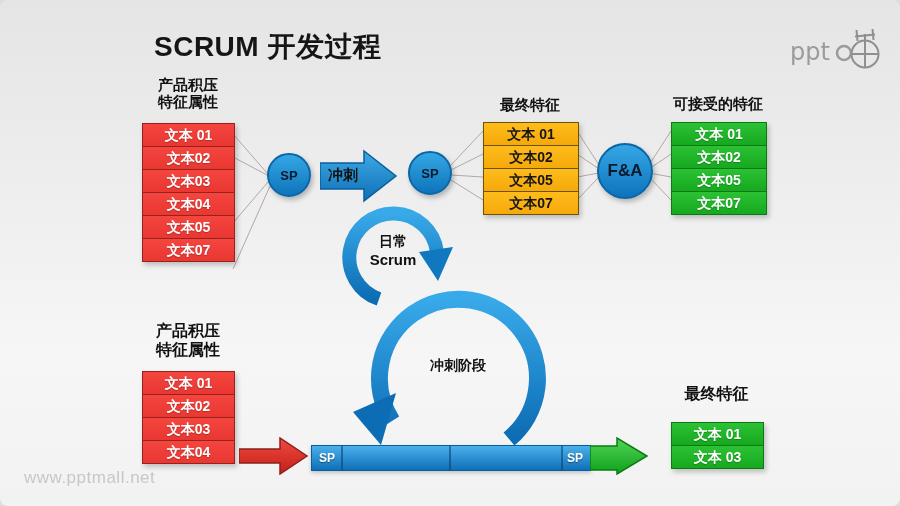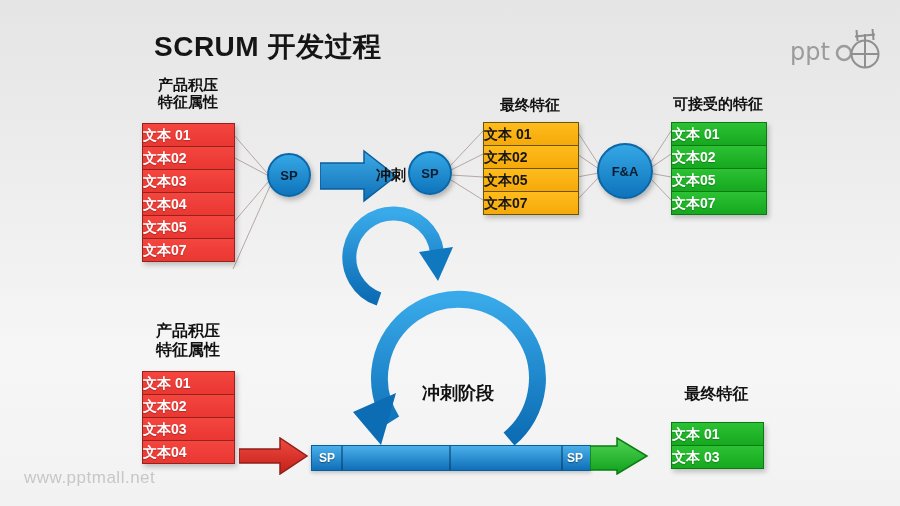"SCRUM 开发过程" .slide { border-radius: none -> 8px }
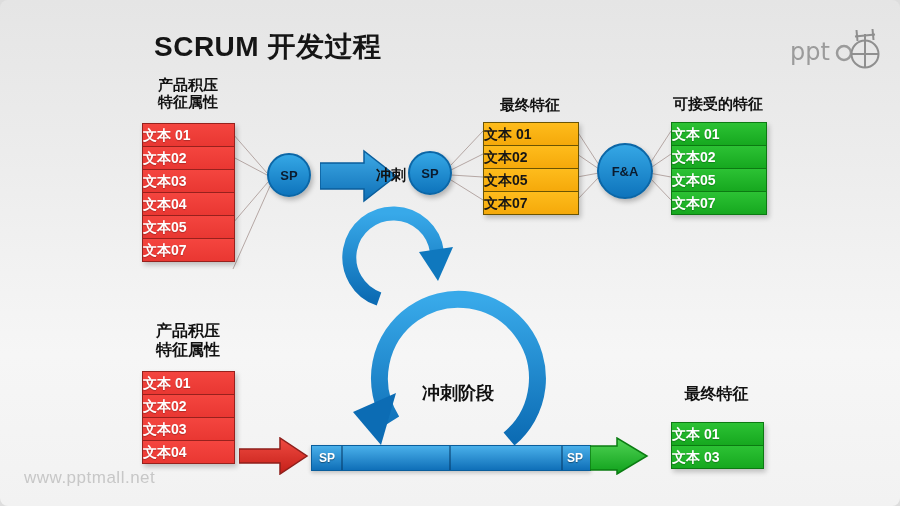"文本 01" .cell { text-align: left -> center }
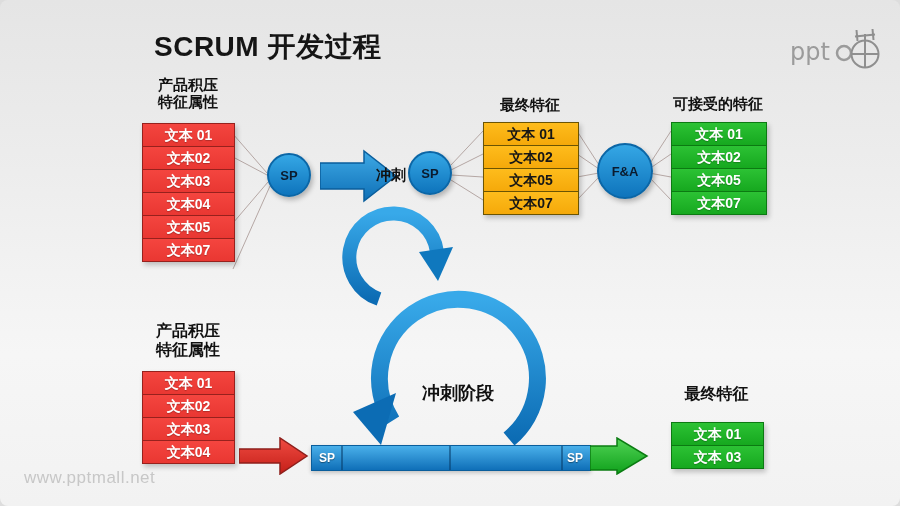"冲刺" div.abs { padding-left: 48px -> none }
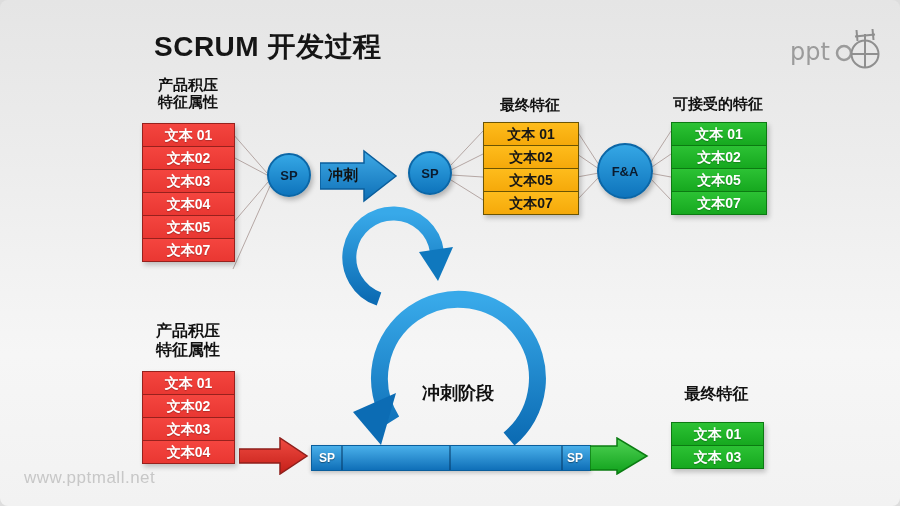"F&A" div.abs { font-size: 13px -> 17px }
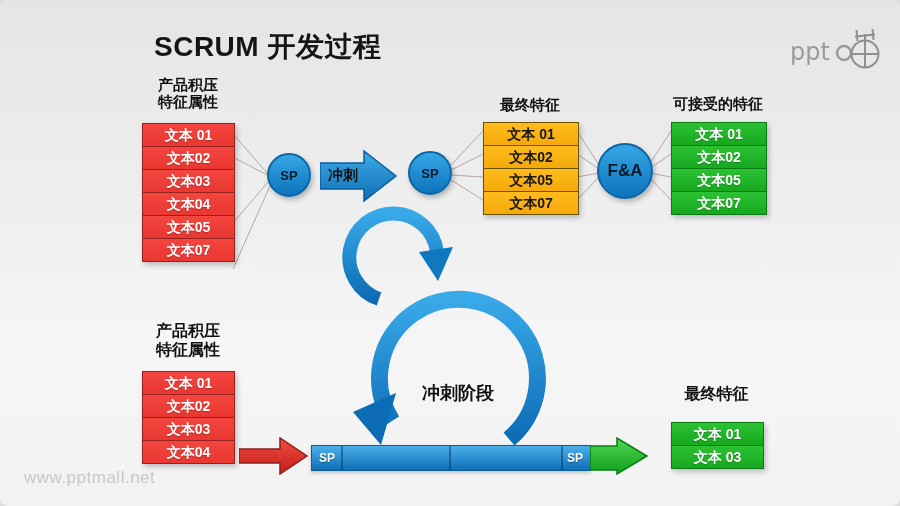"日常" div.abs { html: none -> <div> <div>日常</div> <div>Scrum</div> </div> }
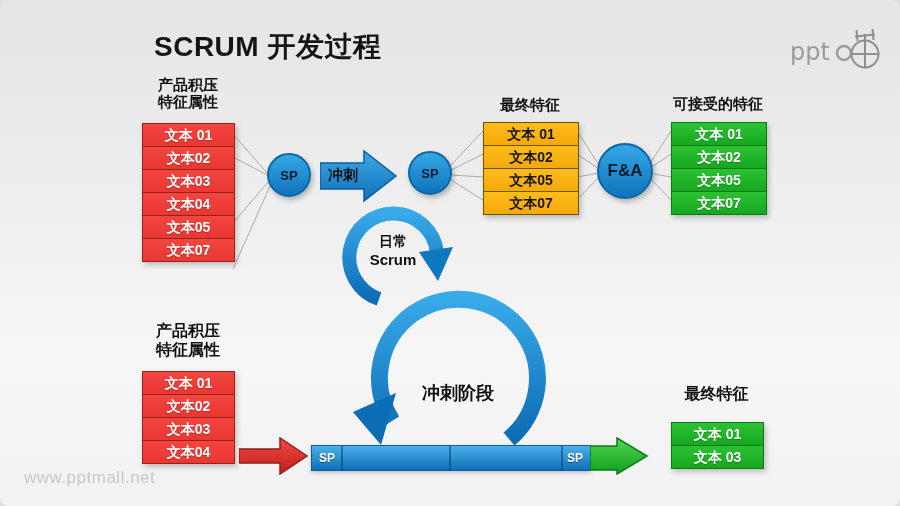"冲刺阶段" div.abs { font-size: 18px -> 14px; margin-top: 24px -> none }
